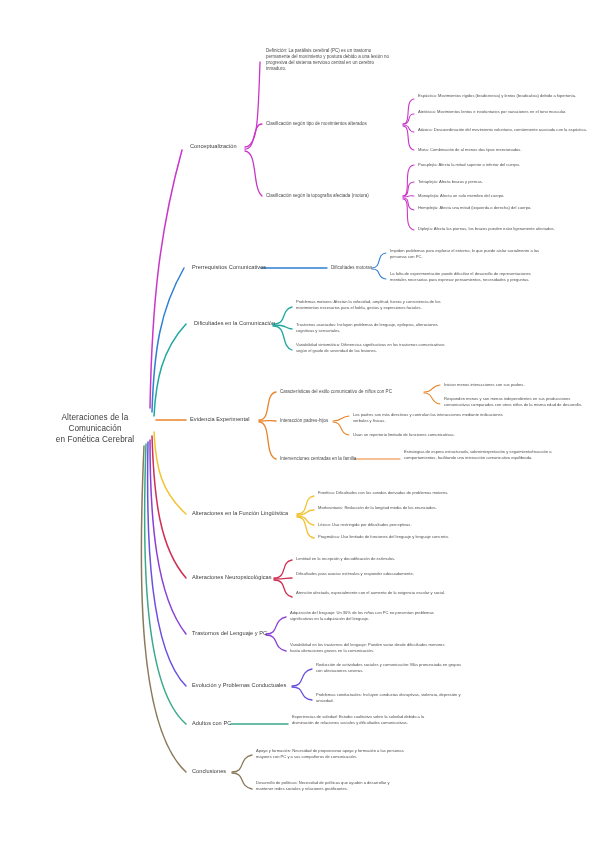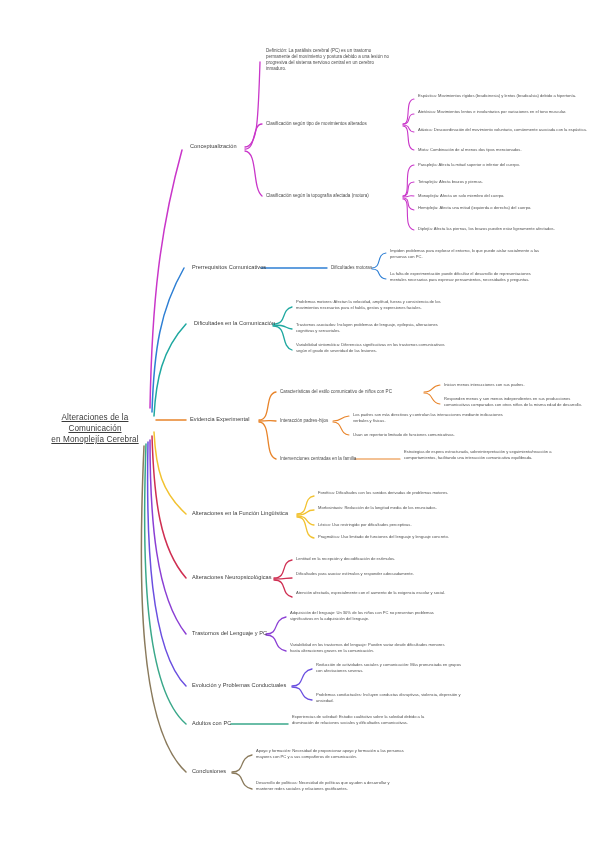"Alteraciones de la Comunicación" div.node { text-decoration: underline -> none }
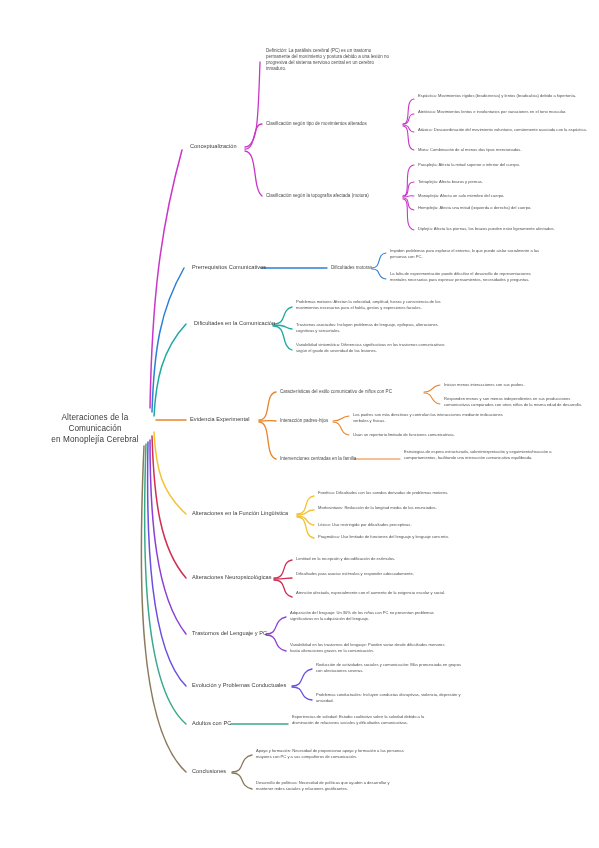"en Monoplejía Cerebral" div { text: Monoplejía -> Fonética }
